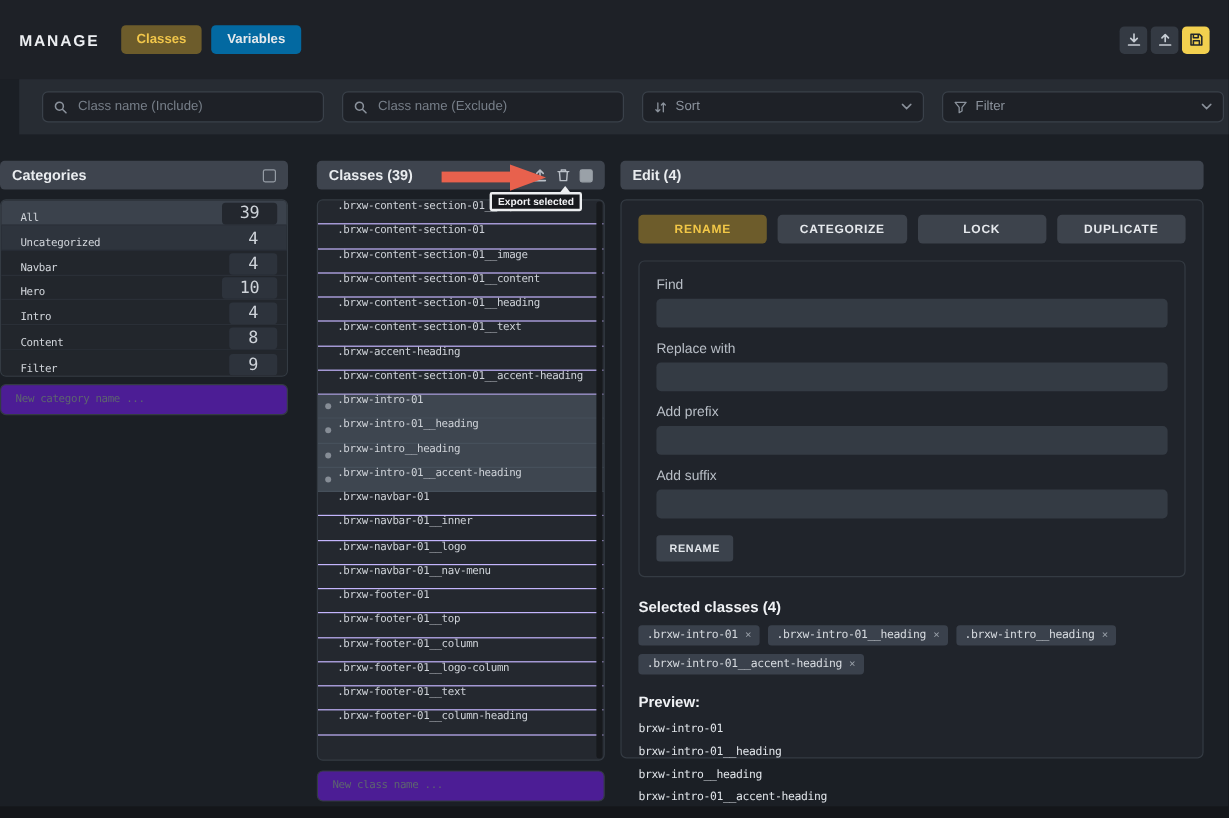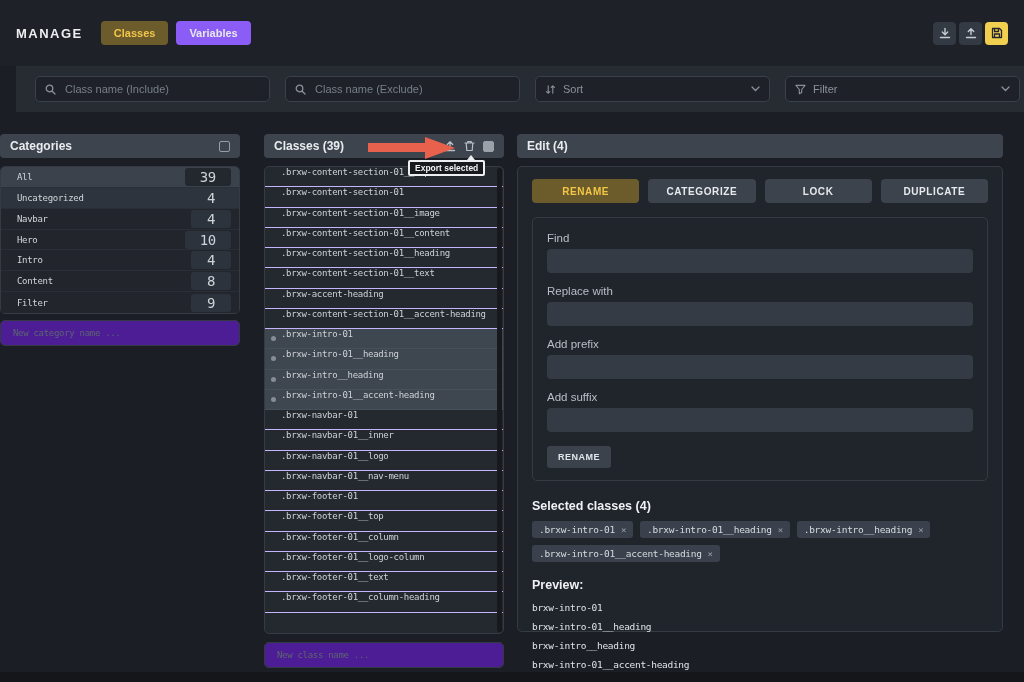"Variables" .ttab { background: #8b5cf6 -> #0369a1 }
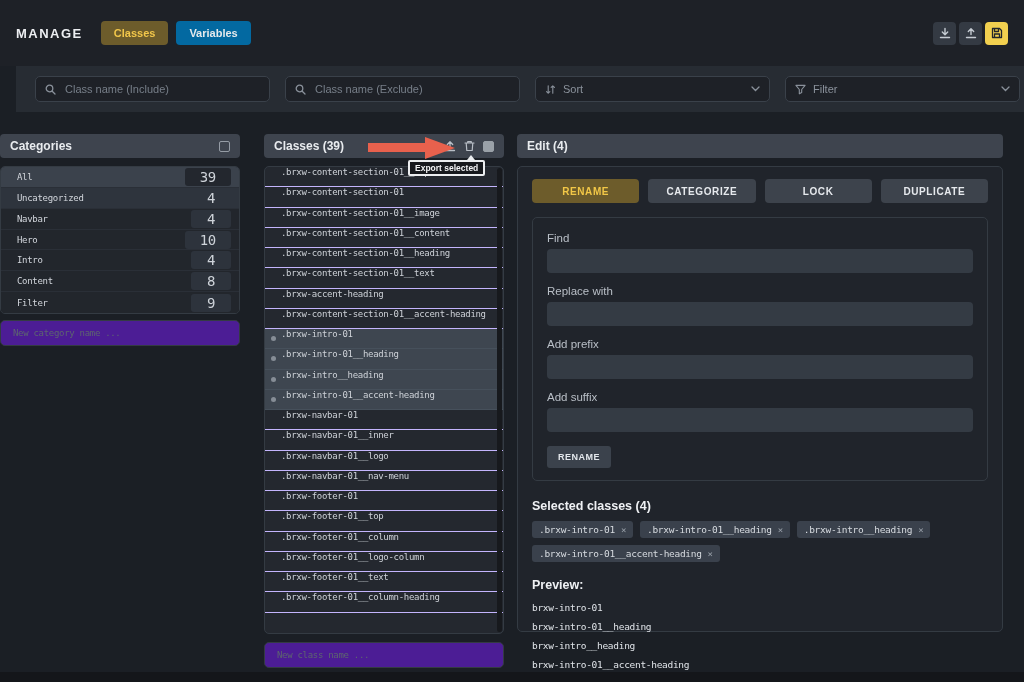"All" .cat-row { align-items: center -> flex-end }
